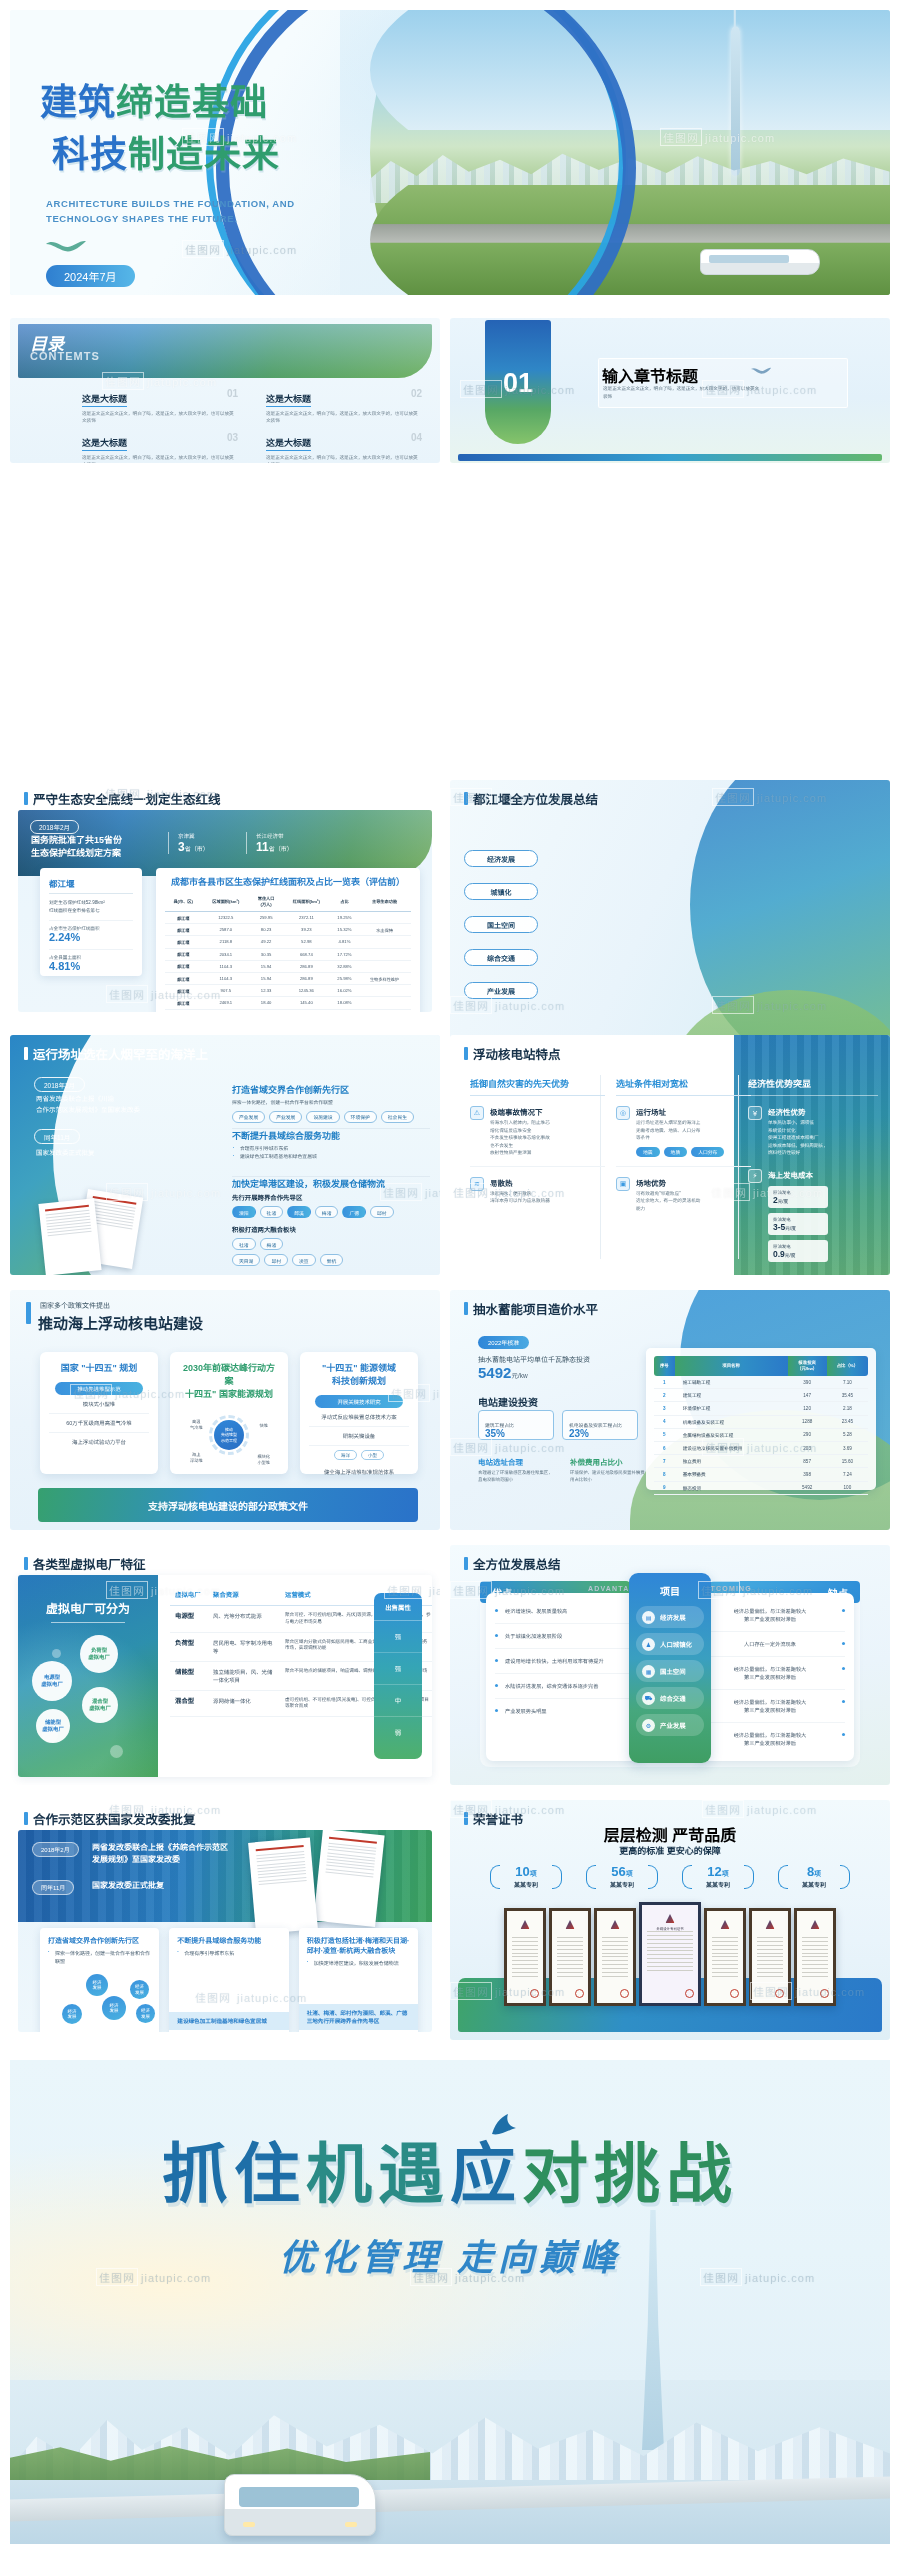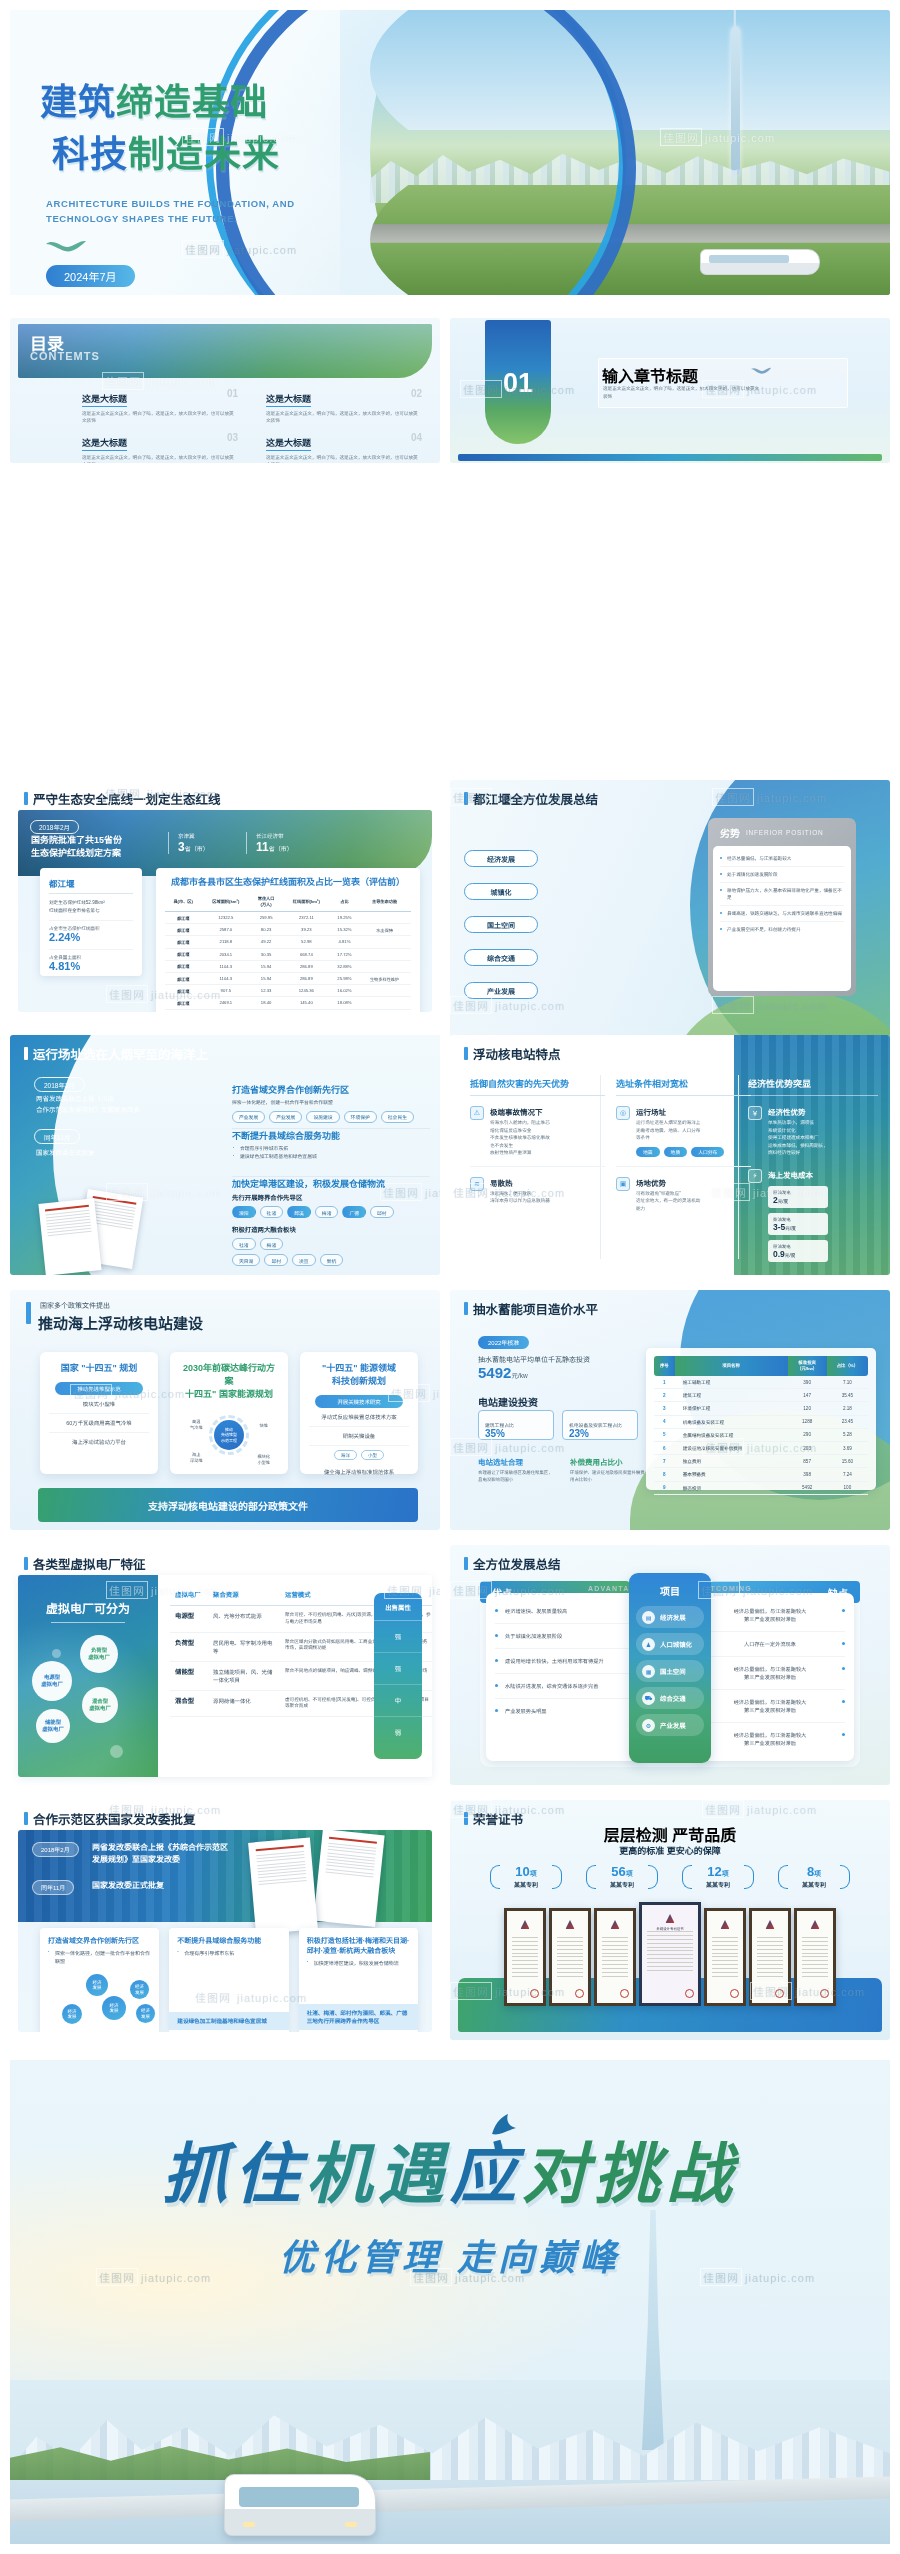"目录" #toc .mulu { font-style: none -> italic }
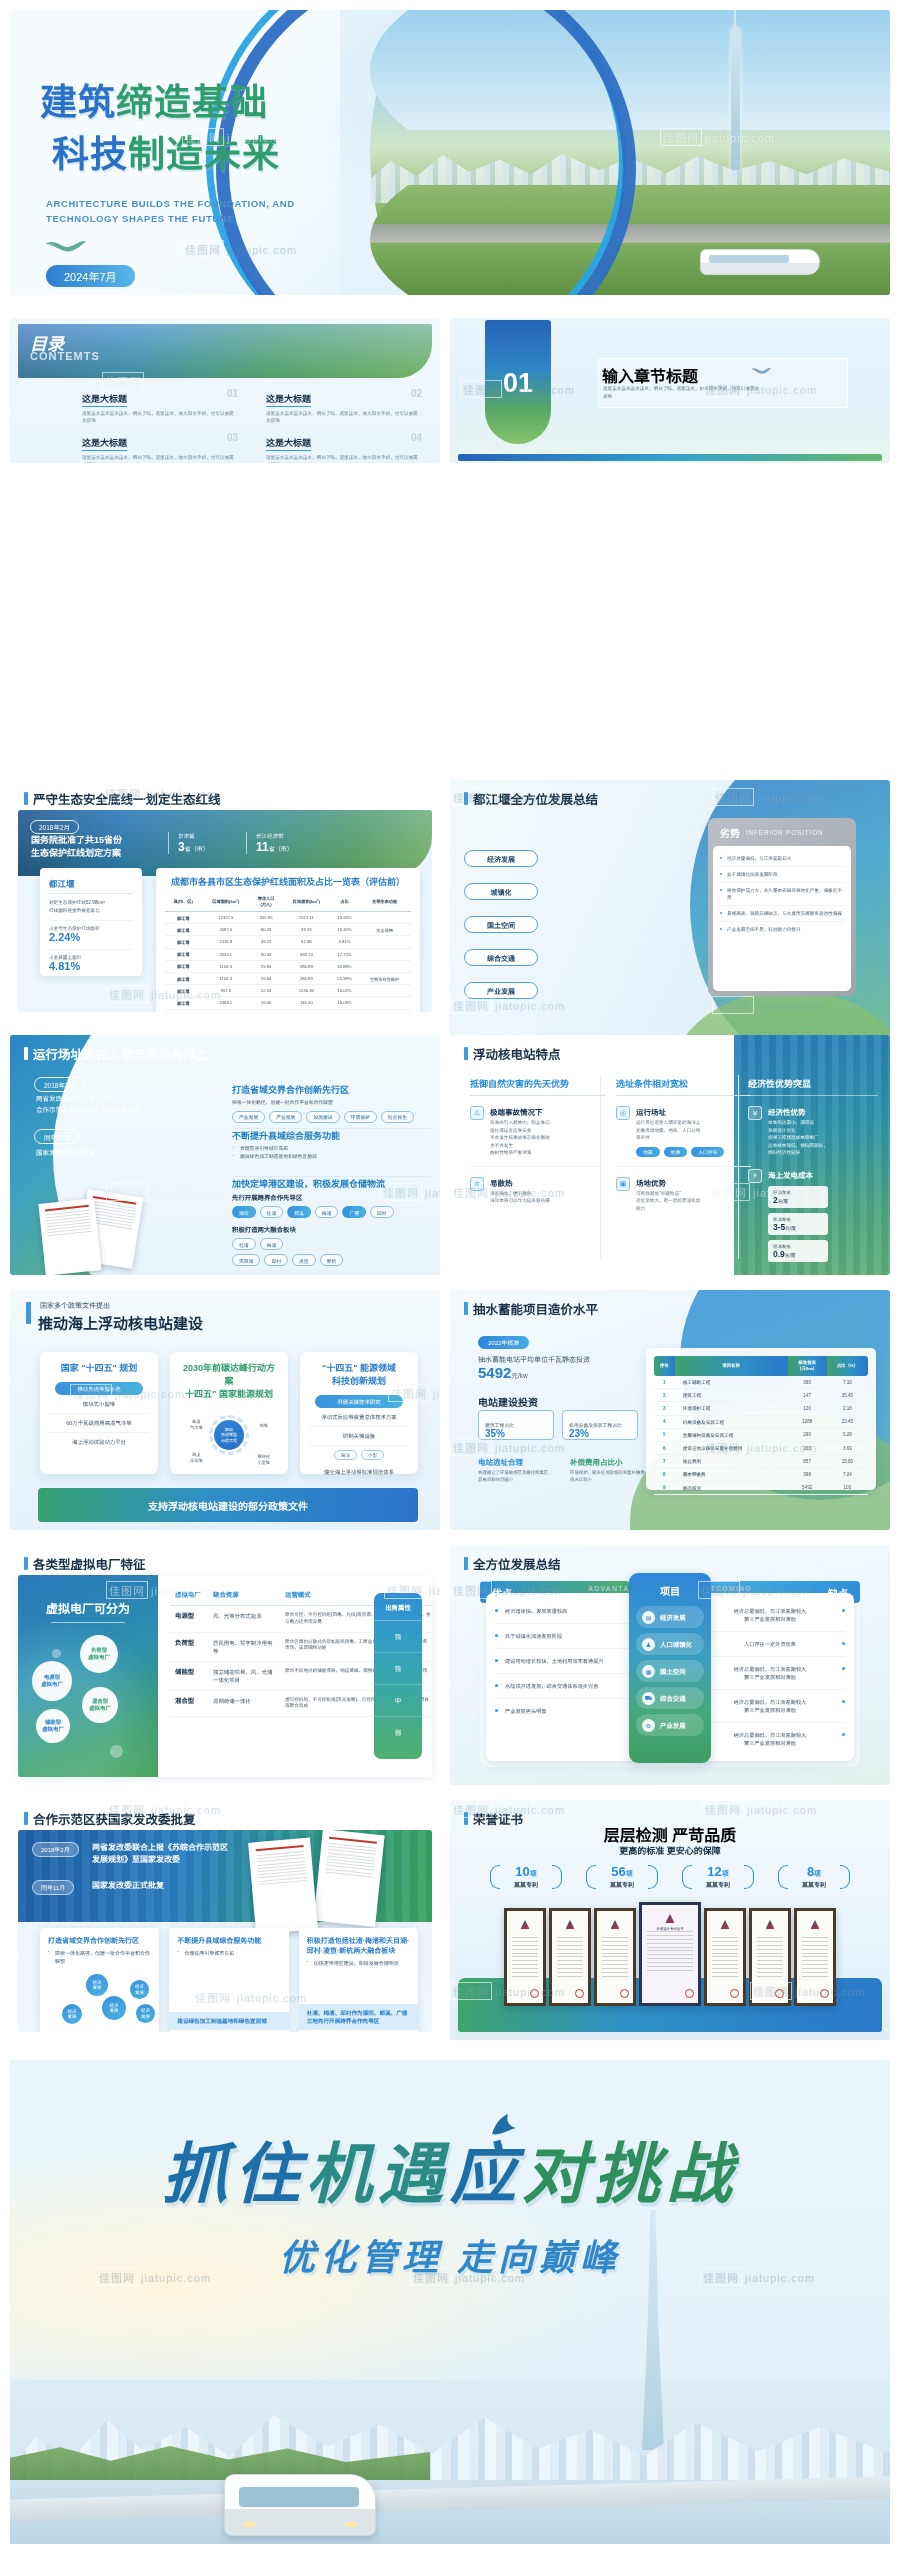"劣势" div.col { html: <div> <div> <b>劣势</b> <i>INFERIOR POSITION</i> </div> <div> <div>经济总量偏低，与江浙差距较大</div> <div>处于城镇化加速发展阶段</div> <div>耕地保护压力大，永久基本农田非耕地化严重，储备区不足</div> <div>县域高速、铁路交通缺乏，与大城市交通联系直达性偏弱</div> <div>产业发展空间不足，科创能力待提升</div> </div> </div> -> none }
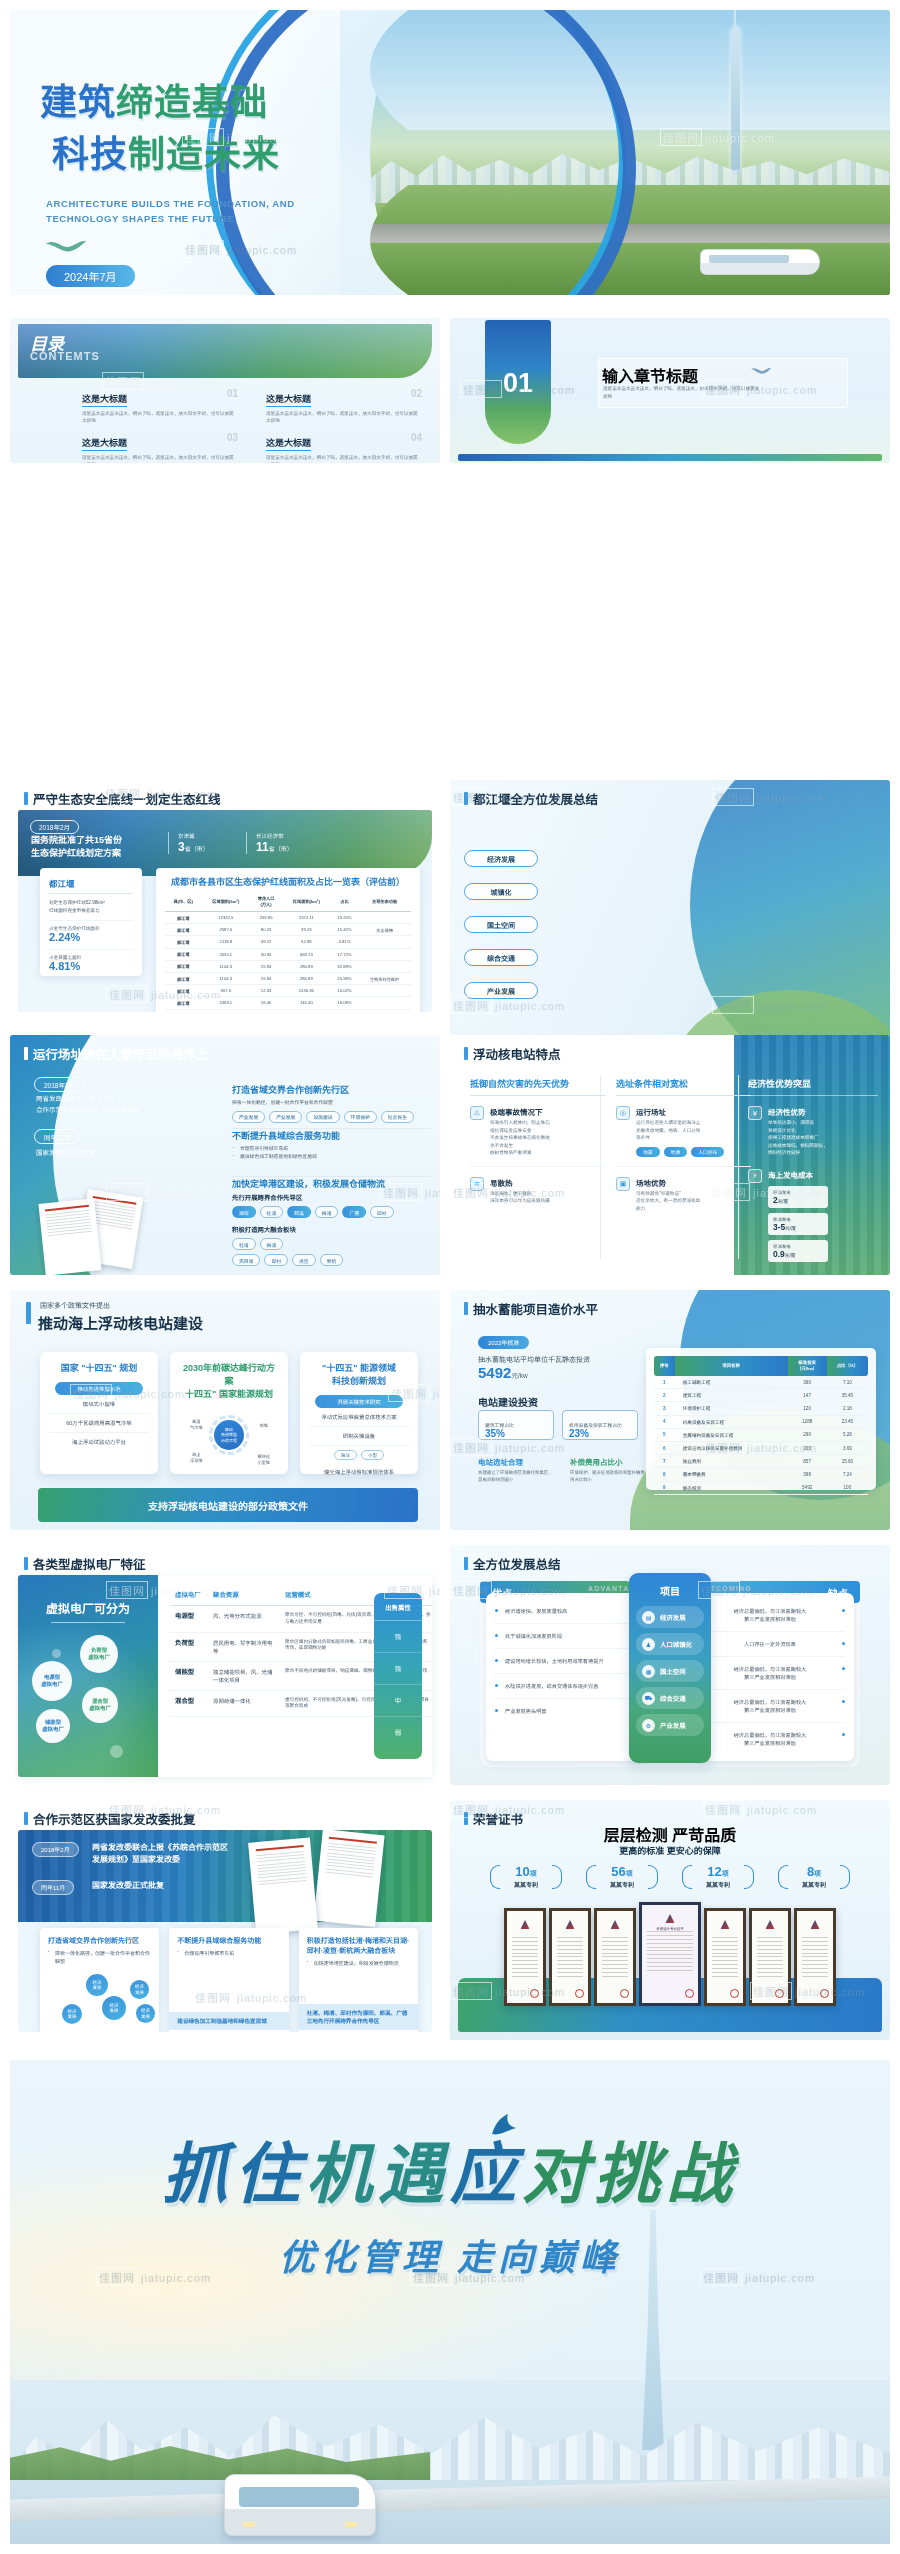"抓住机遇应对挑战" #final h2 { font-style: italic -> none }
